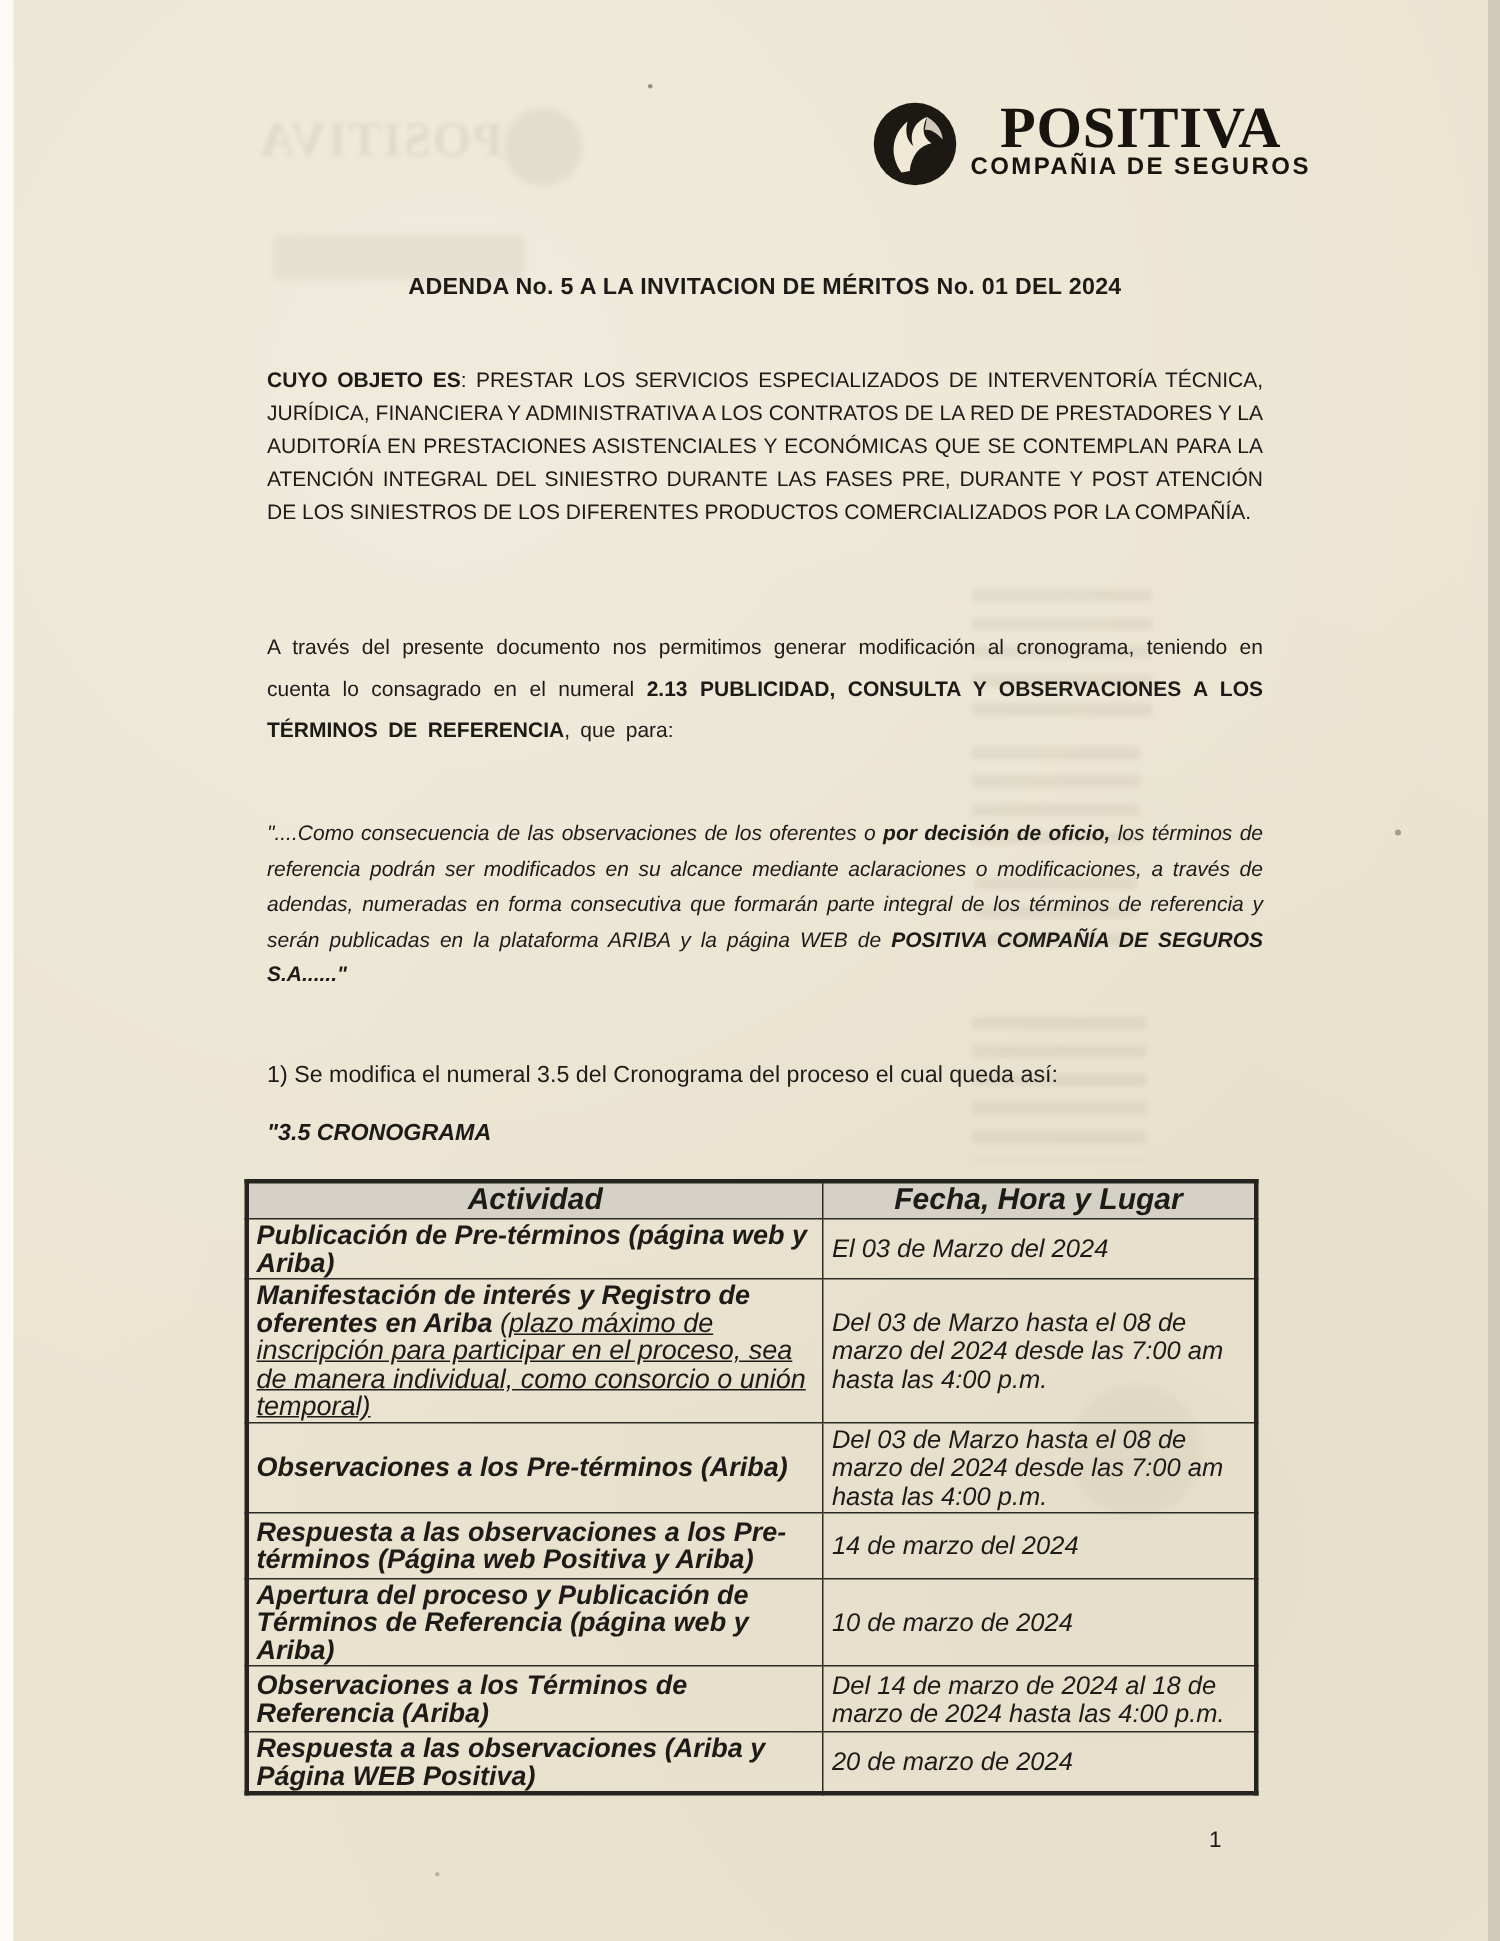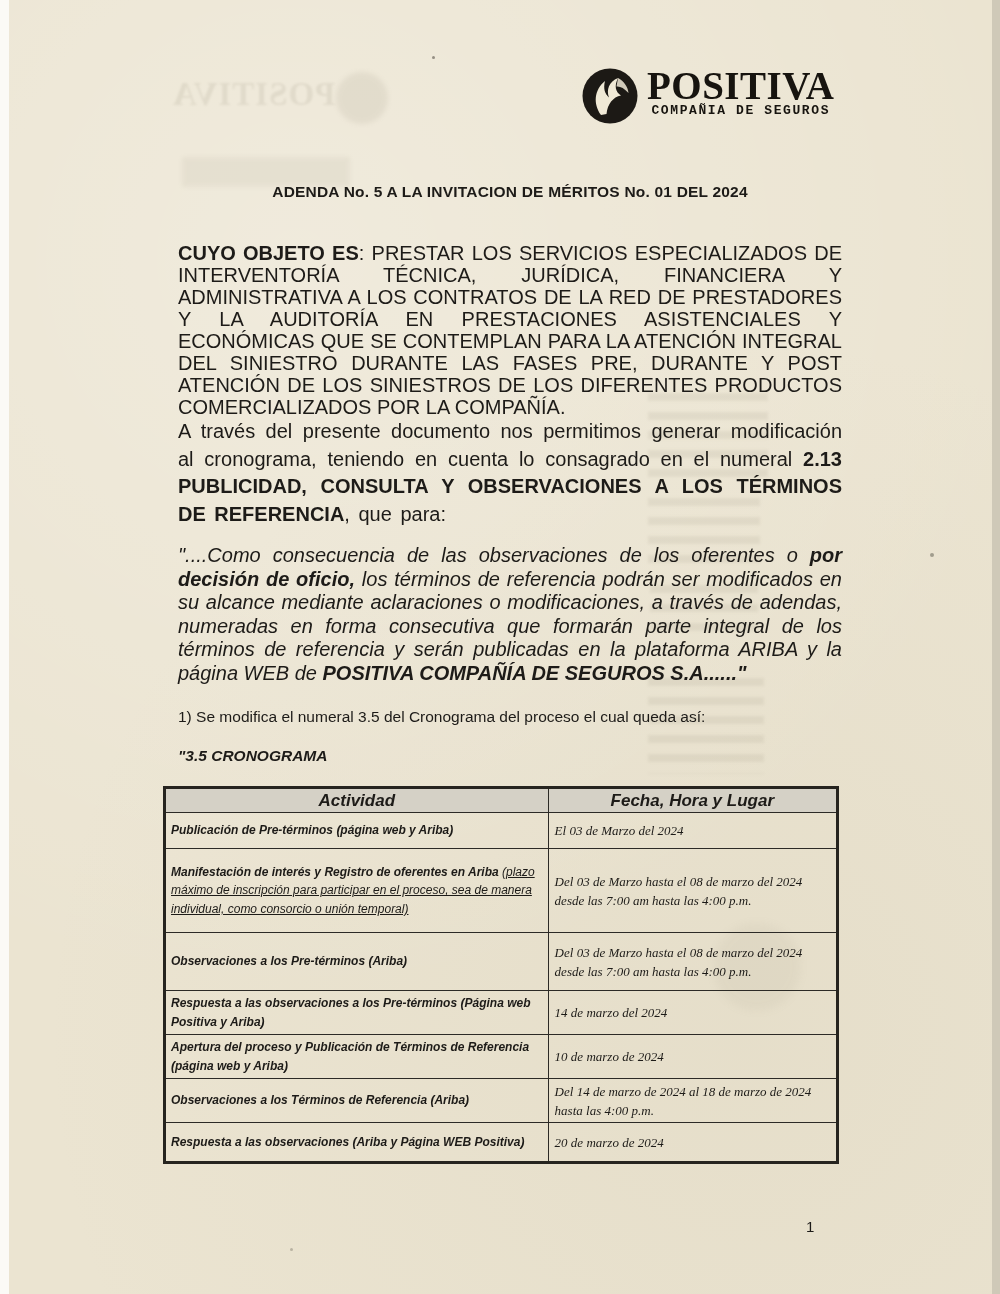"COMPAÑIA DE SEGUROS" .logo-sub { font-family: Liberation Mono, monospace -> Liberation Sans, sans-serif; font-size: 13px -> 16px }
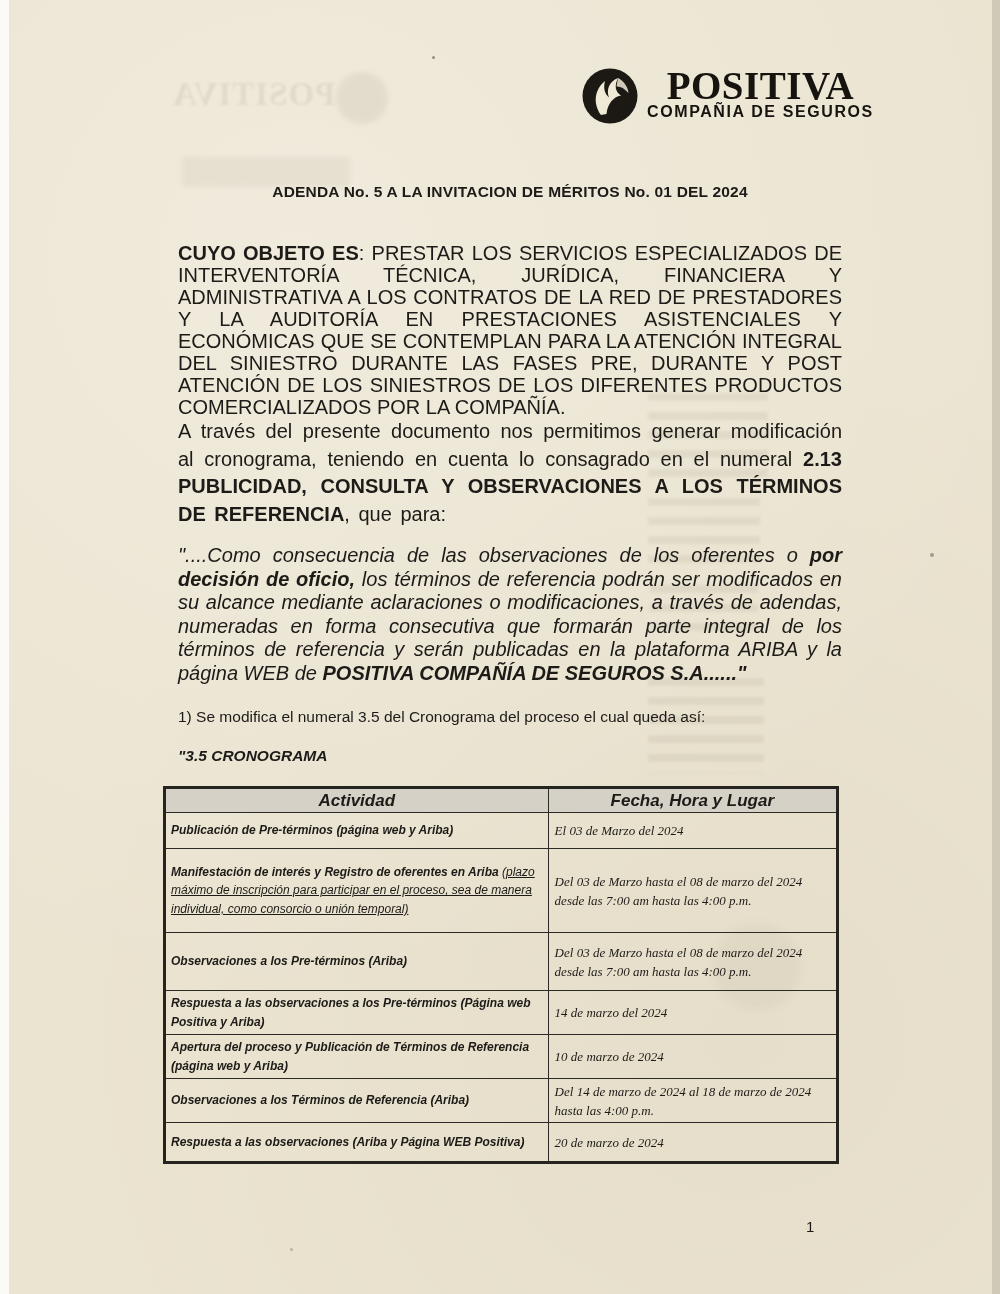"CUYO OBJETO ES: PRESTAR LOS" .para { font-size: 20px -> 14px }
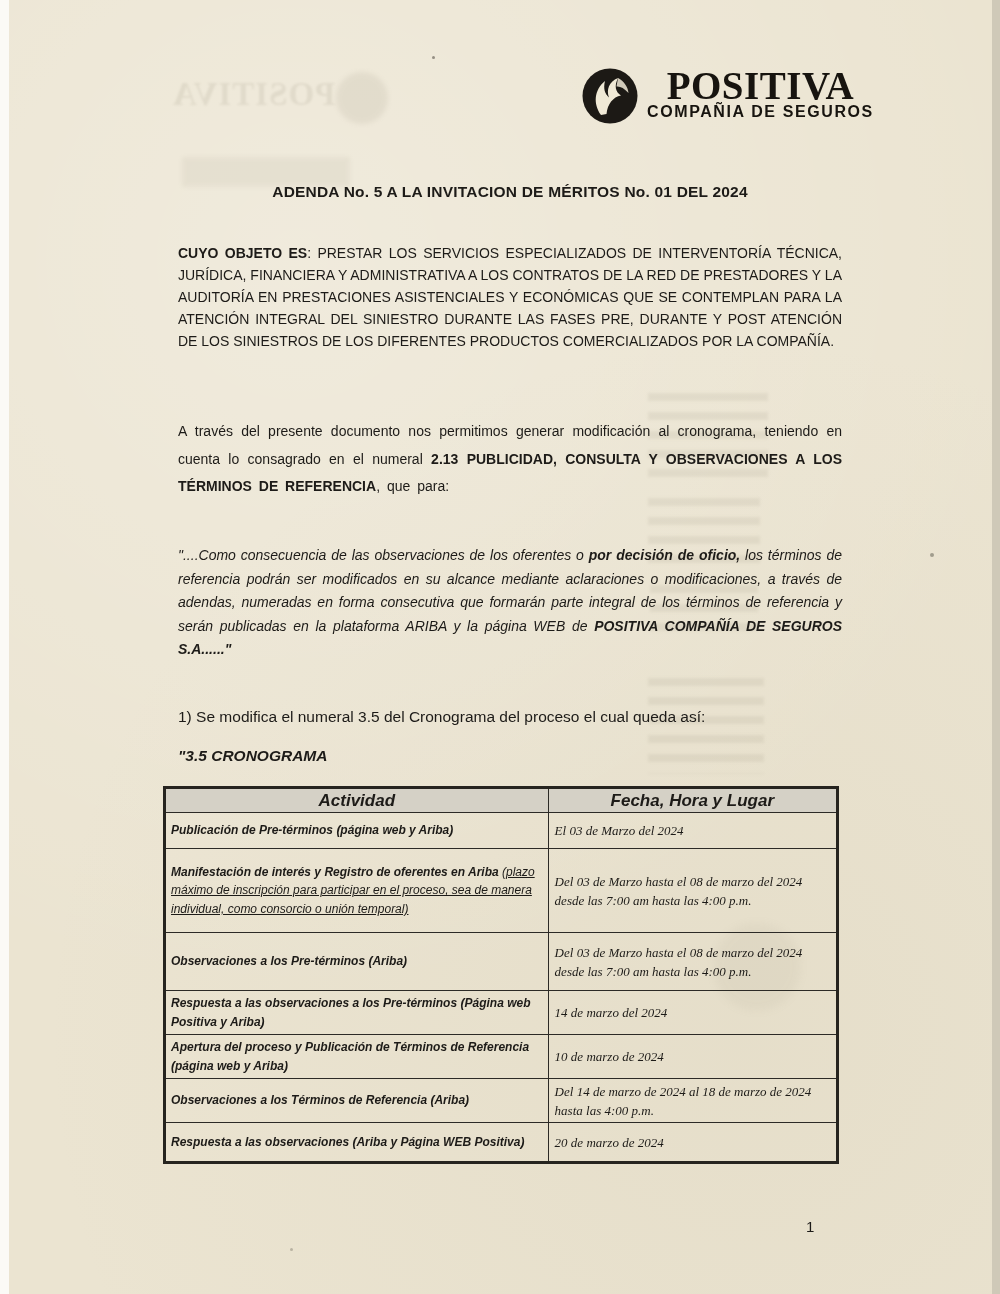"Actividad" .schedule th { font-size: 17px -> 20px }
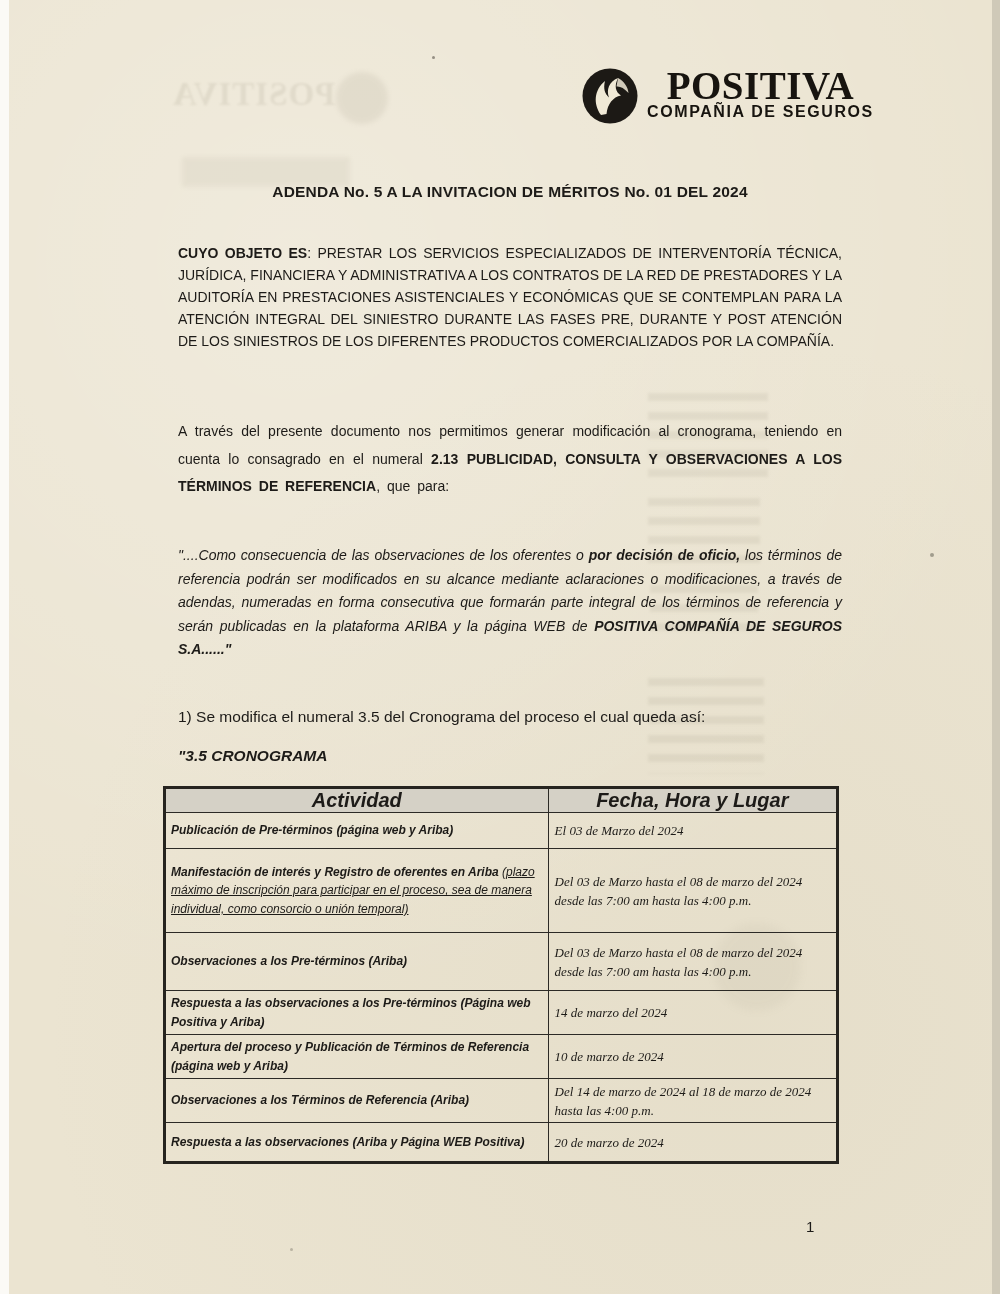"Publicación de Pre-términos (página web" td.cell-activity { font-size: 12px -> 18px }
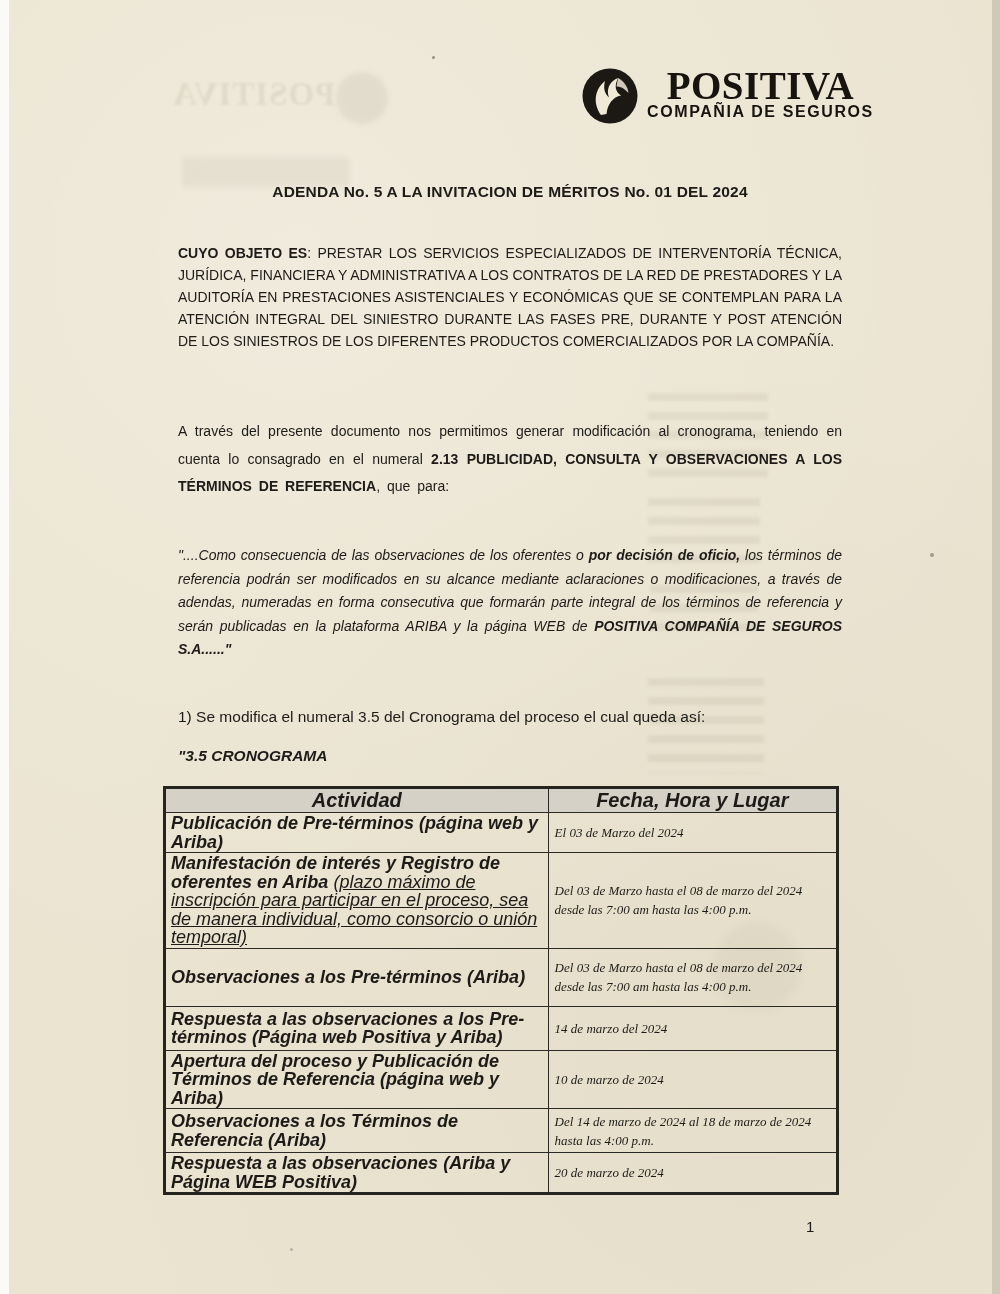"El 03 de Marzo del" td.cell-date { font-family: Liberation Serif, serif -> none; font-size: 13px -> 17px }
